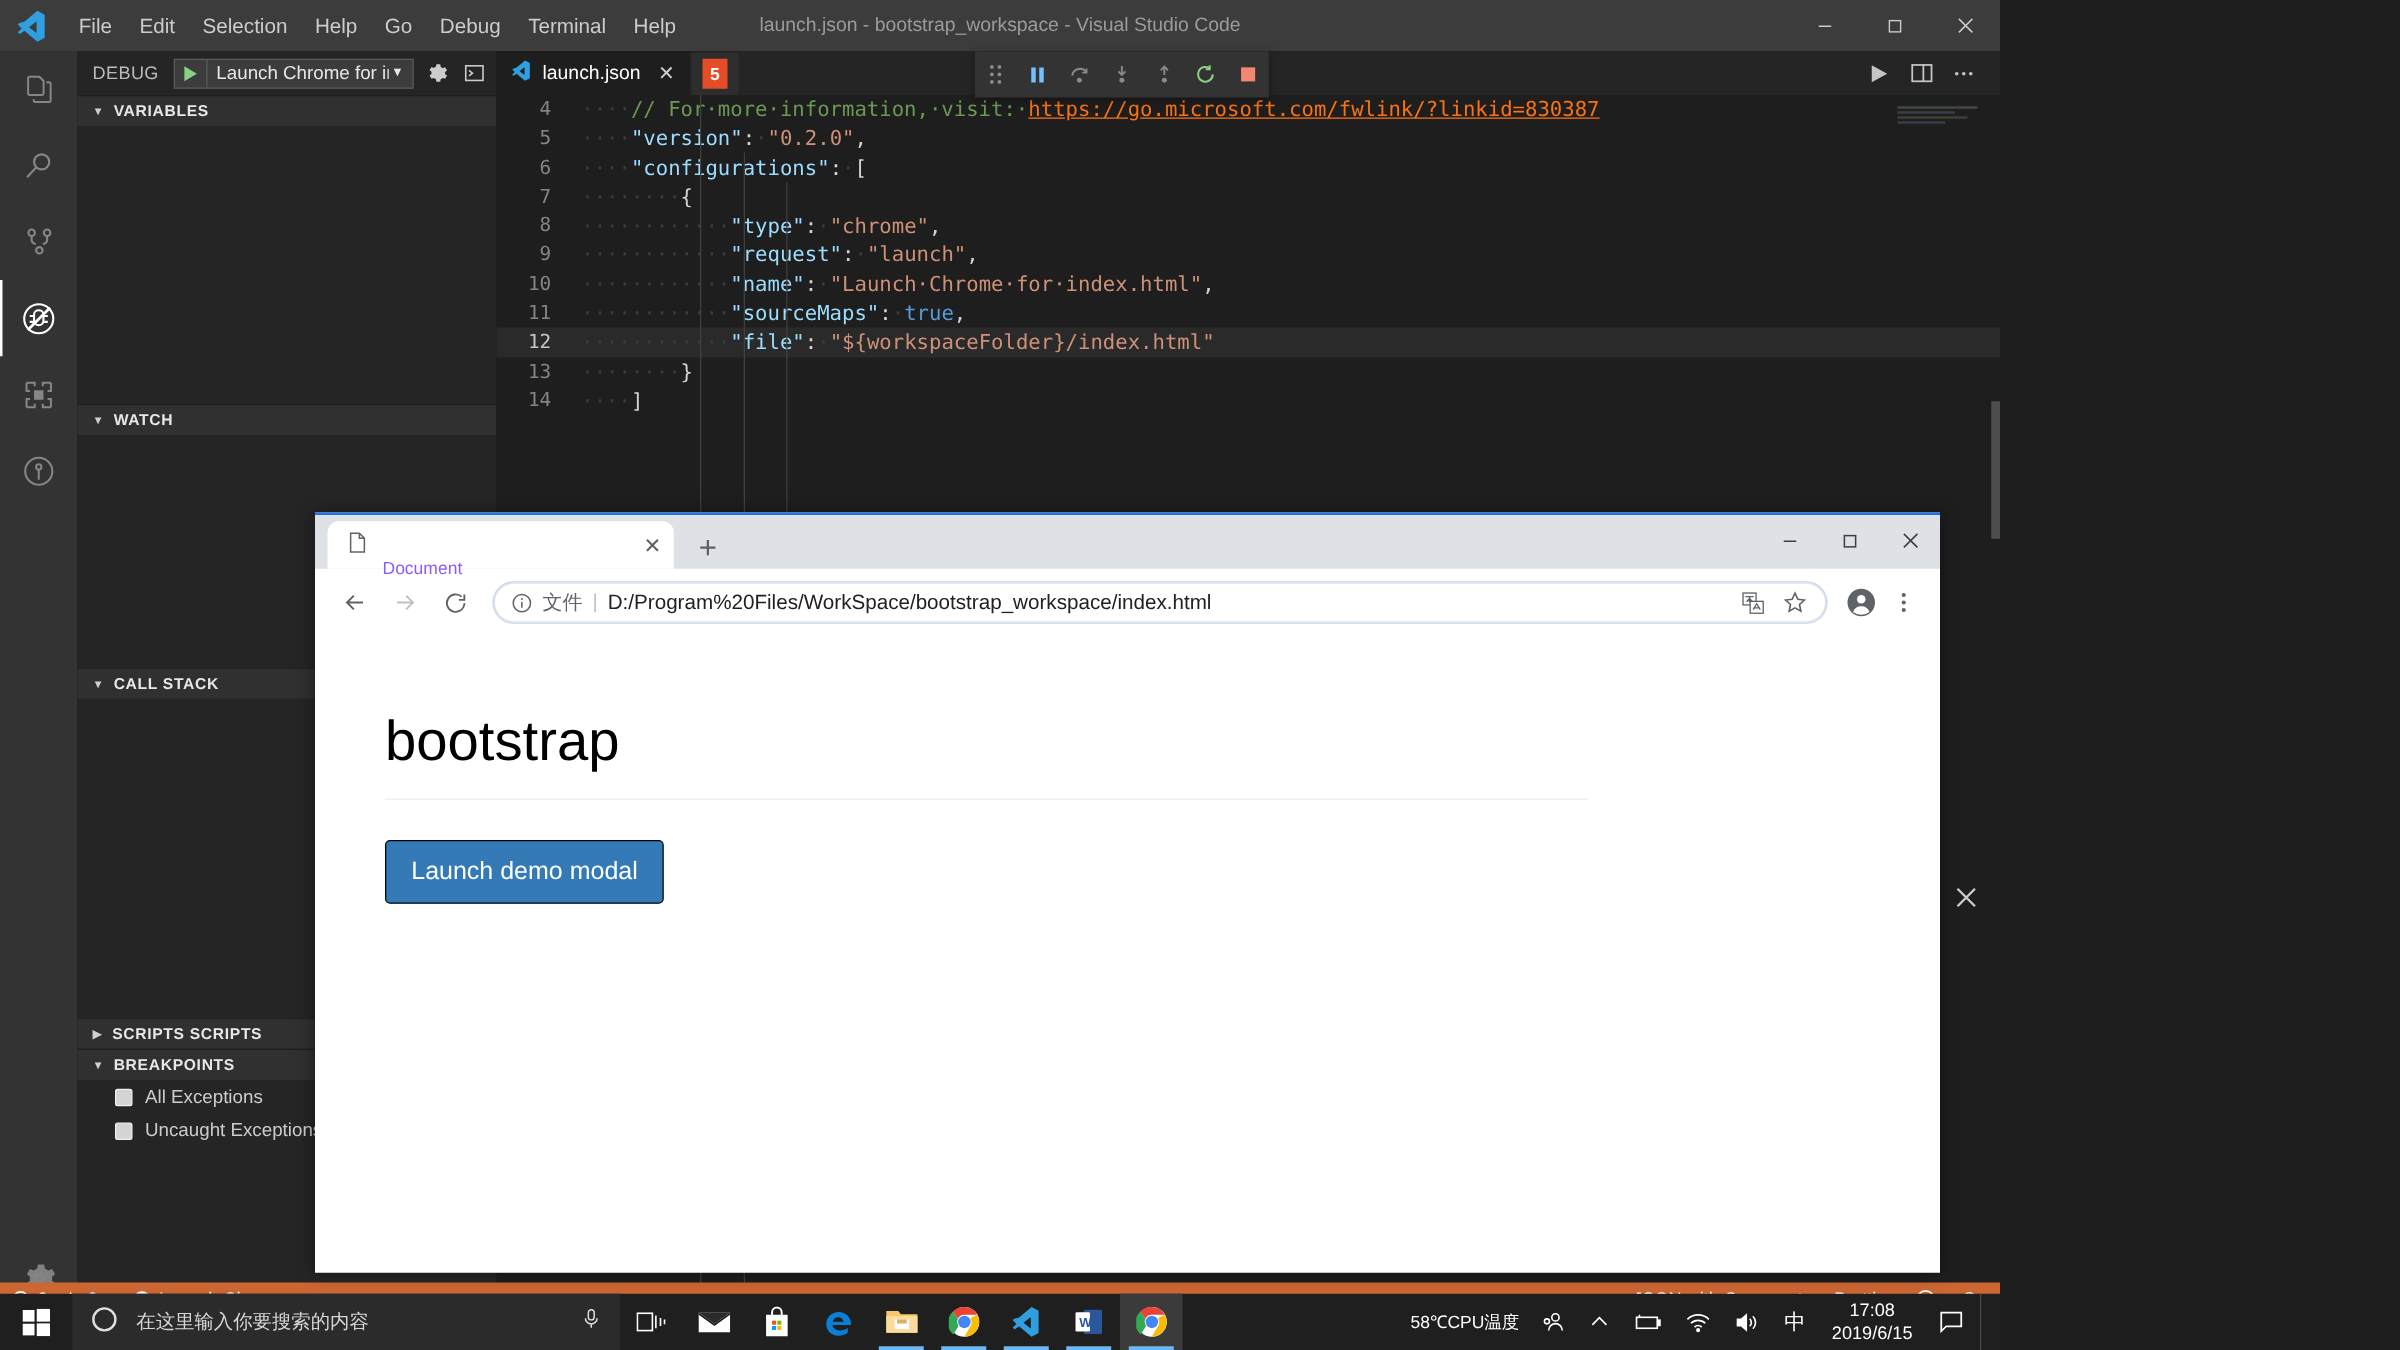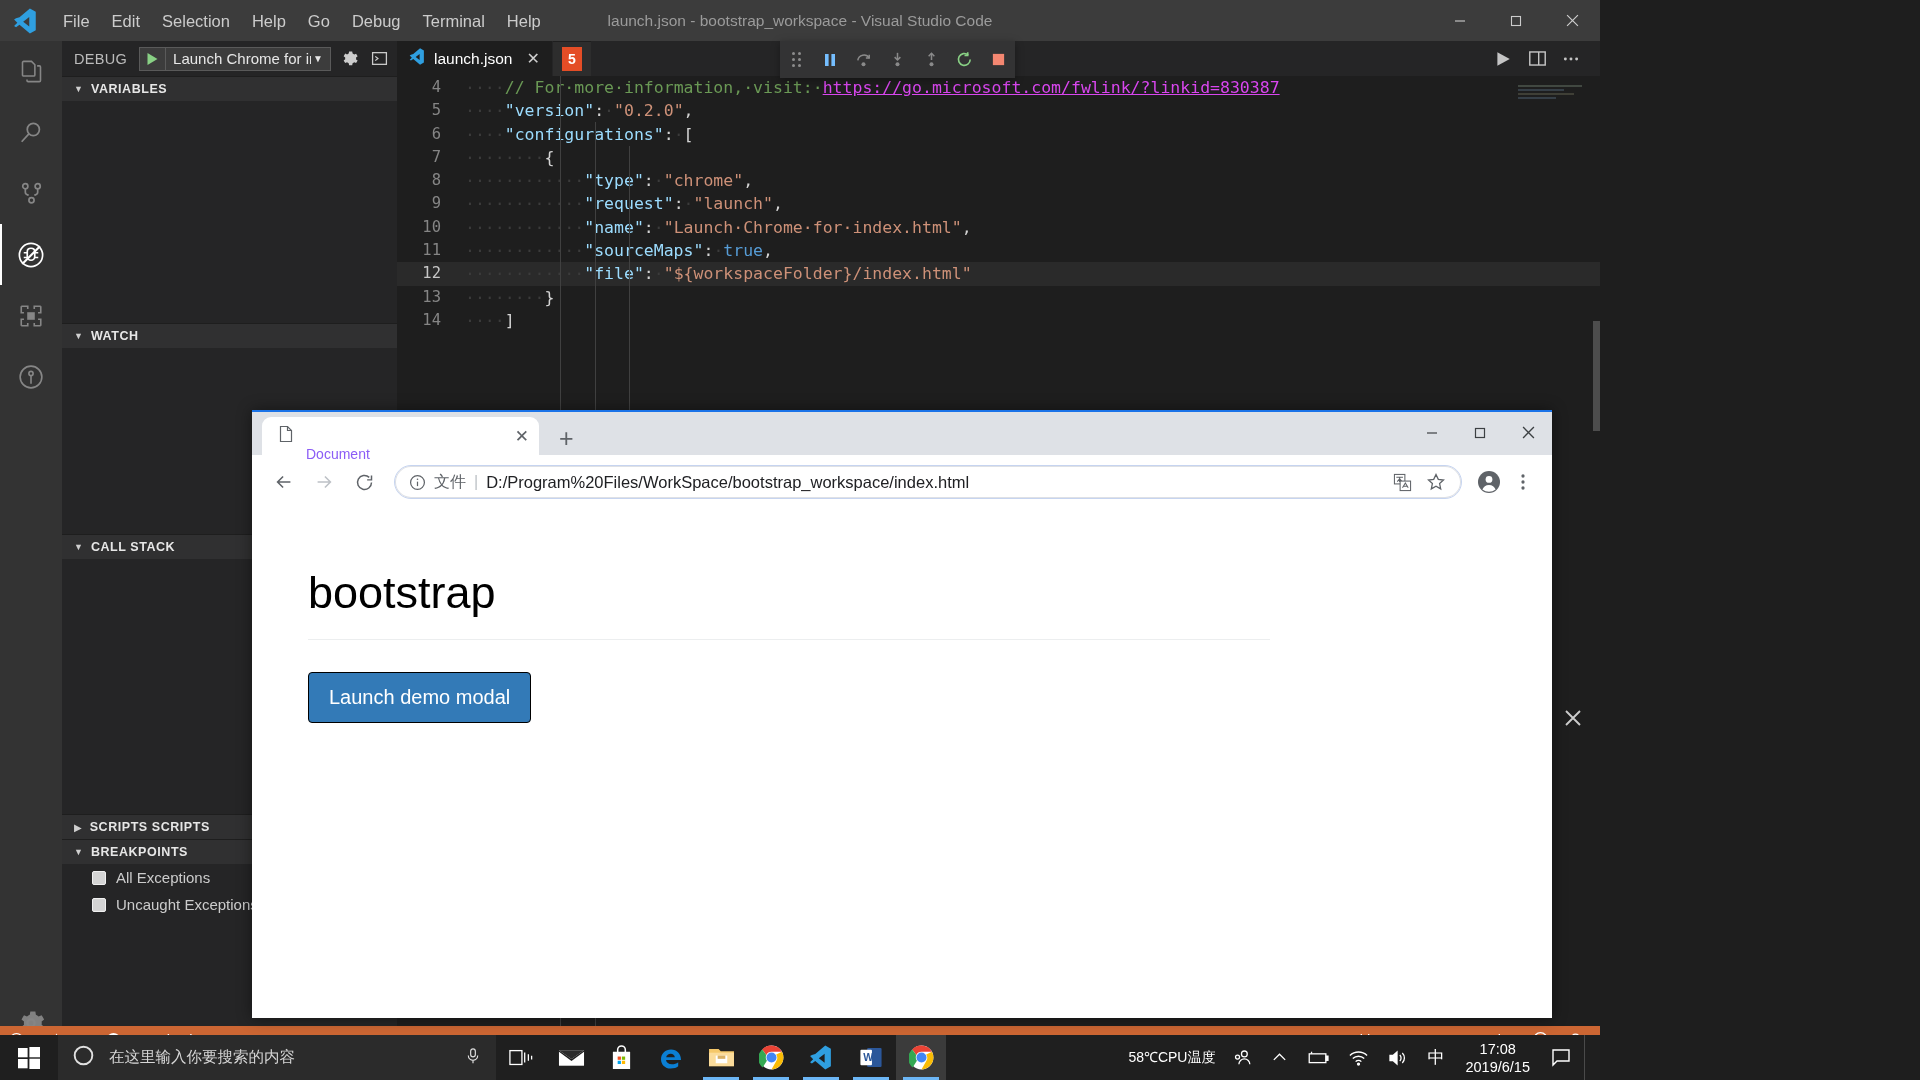"https://go.microsoft.com/fwlink/?linkid=" .tk-link { color: #d946ef -> #f97316 }
